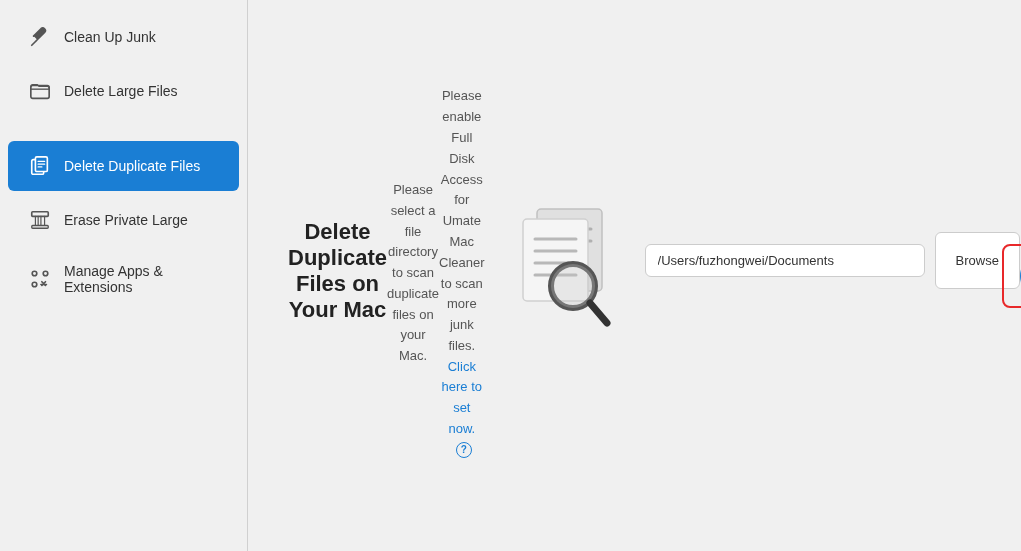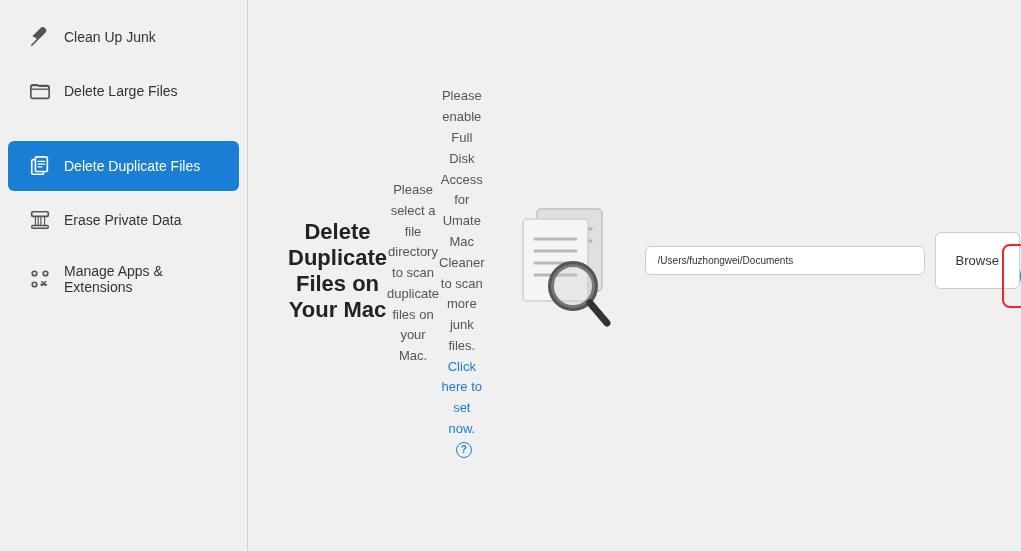"Erase Private Data" span { text: Data -> Large }
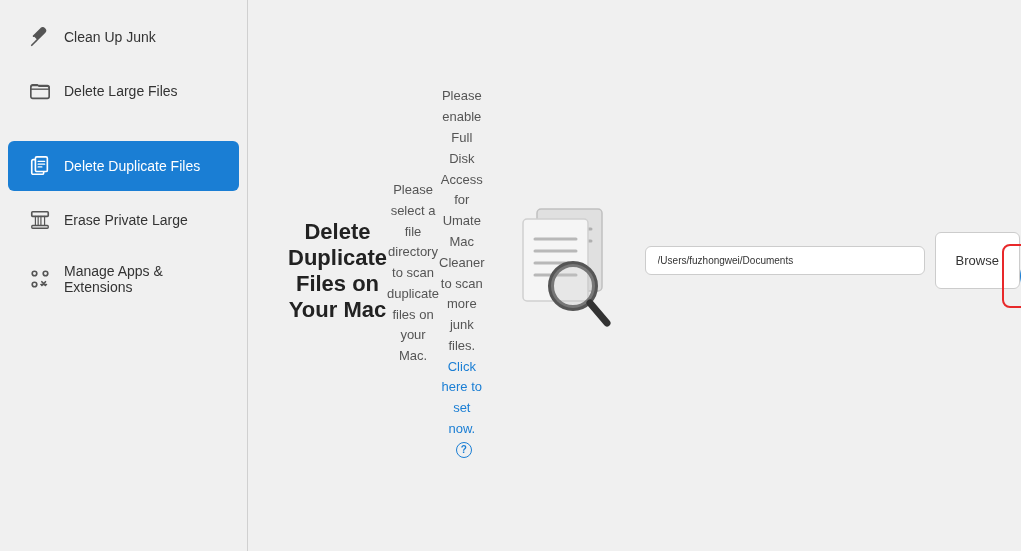"/Users/fuzhongwei/Documents" .file-directory-input { font-size: 10px -> 13px }
